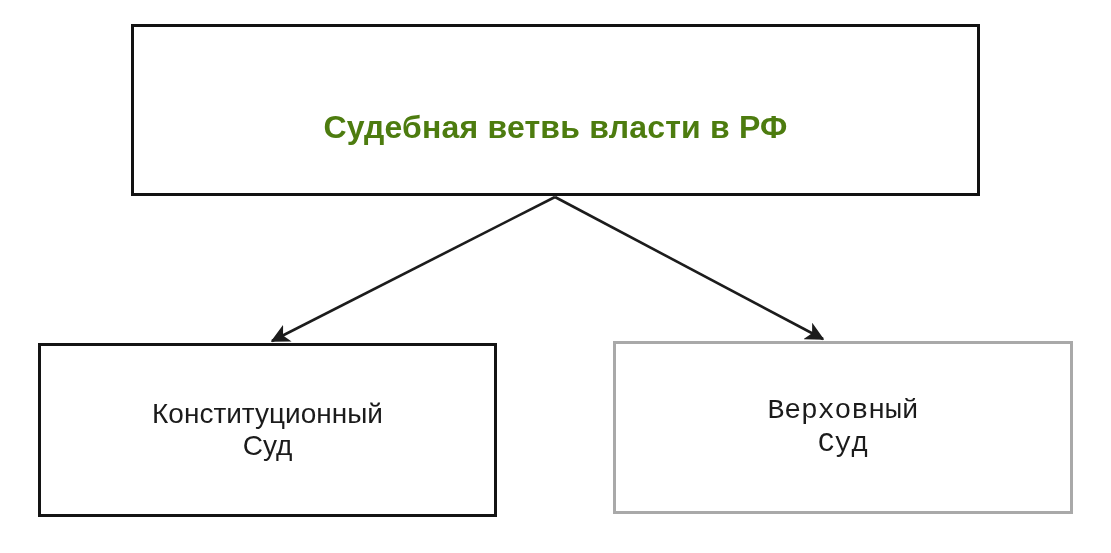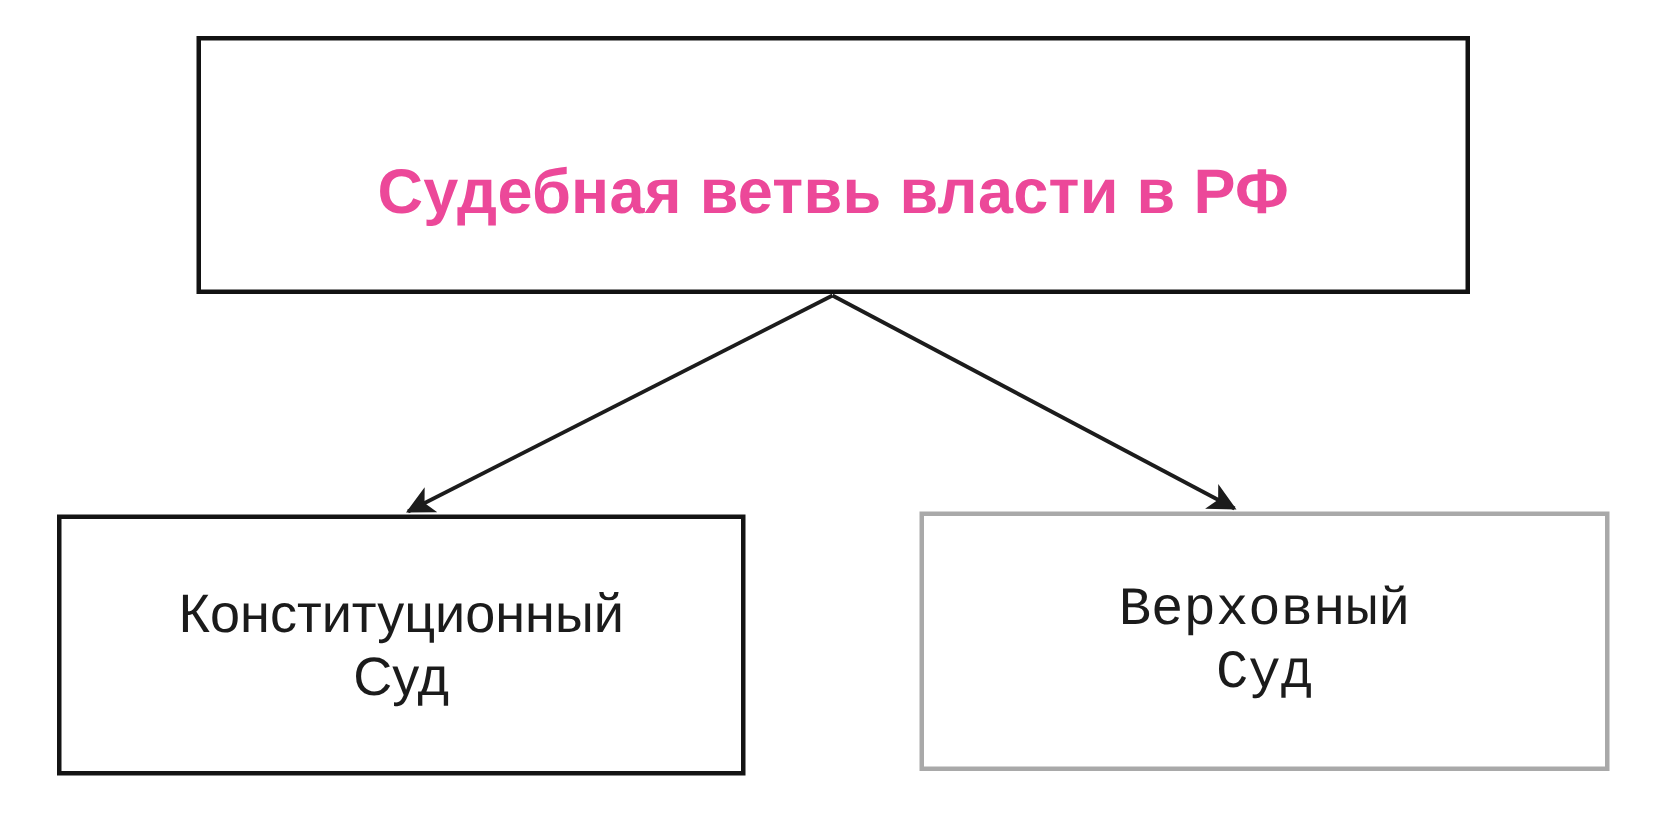"Судебная ветвь власти в РФ" #node-root .node-label { color: #ec4899 -> #4d7c0f; font-size: 42px -> 32px }
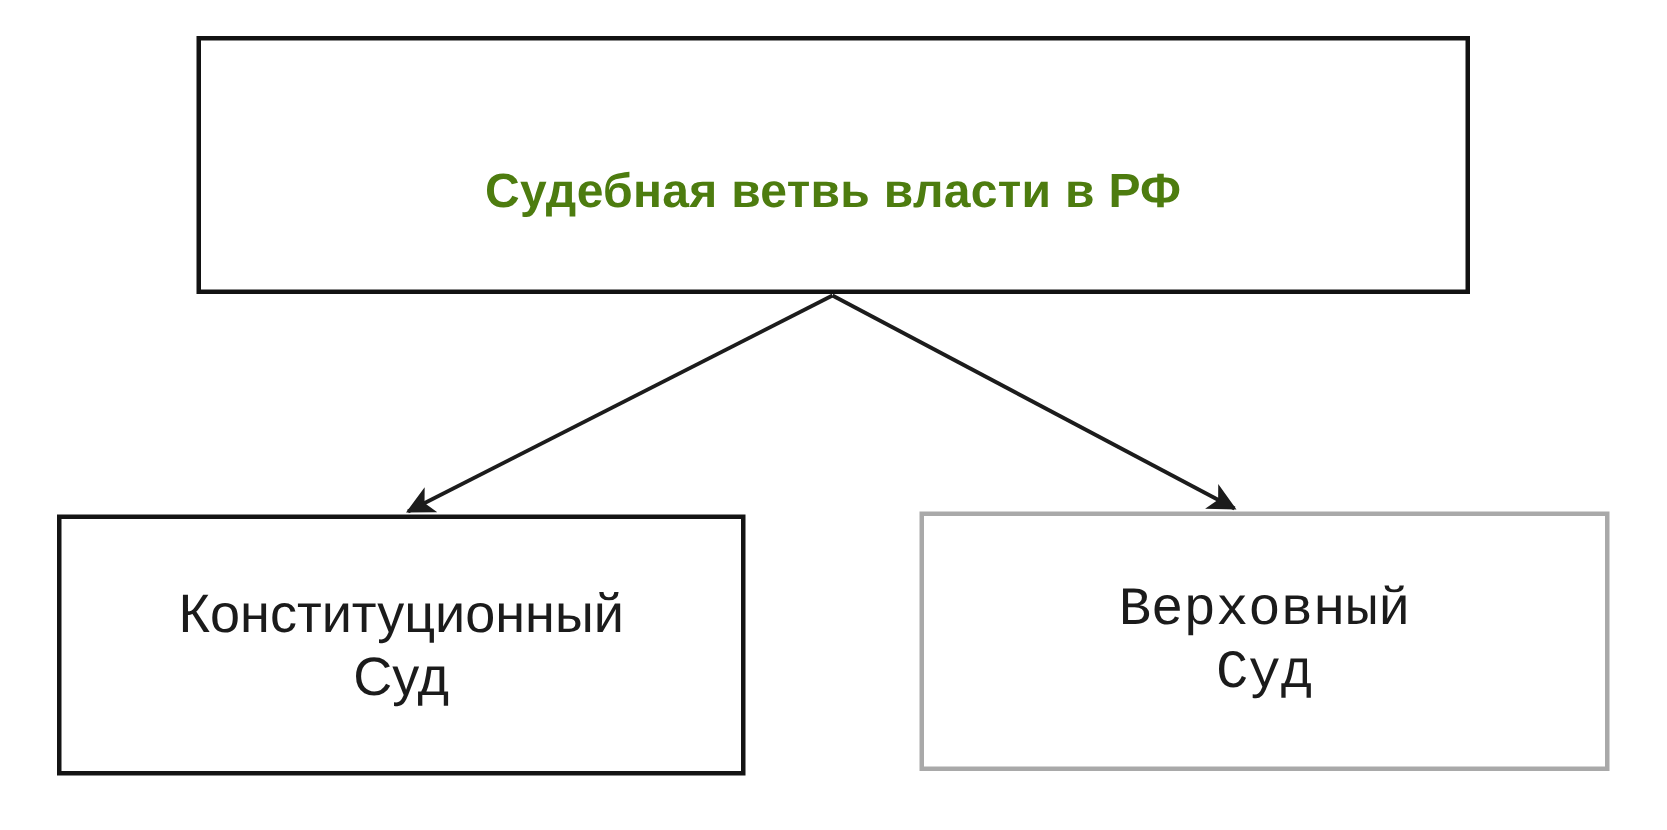"Конституционный" .child-label { font-size: 36px -> 28px }
